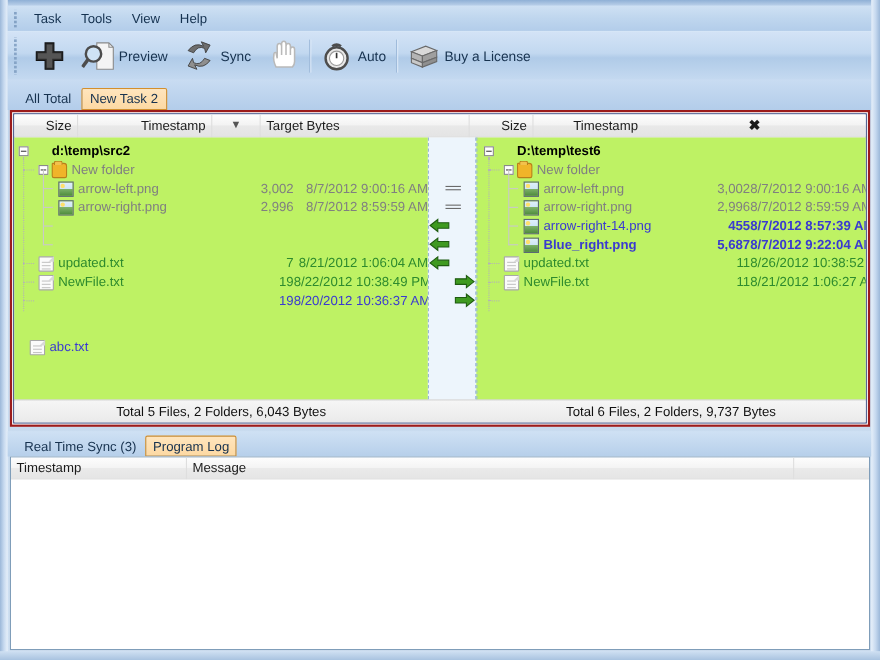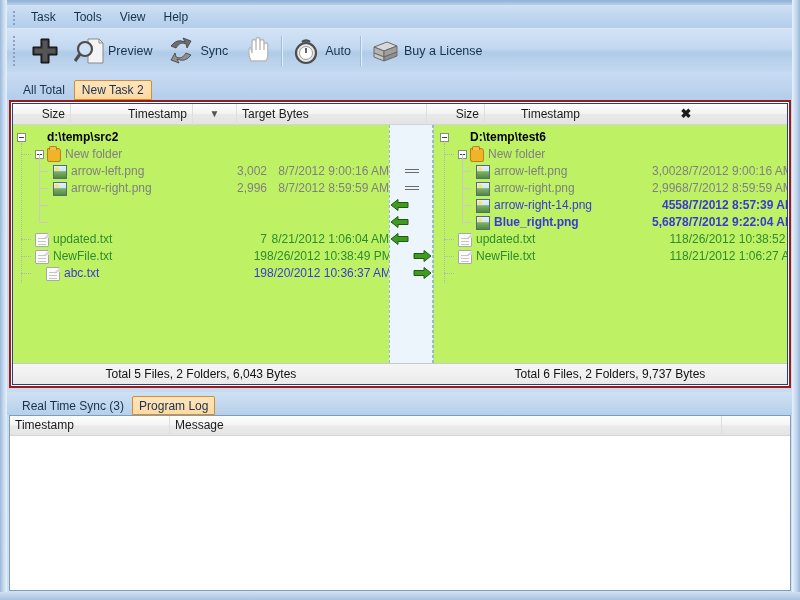"8/26/2012 10:38:49 PM" div.cell-ts { text: 8/26/2012 -> 8/22/2012 }
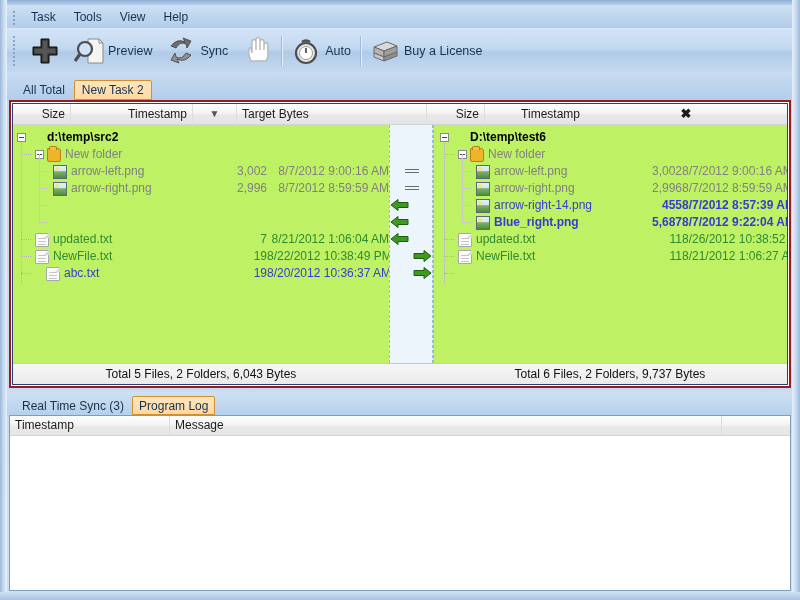"abc.txt" div.cell-name { left: 33px -> 14px; margin-top: none -> 42px }
